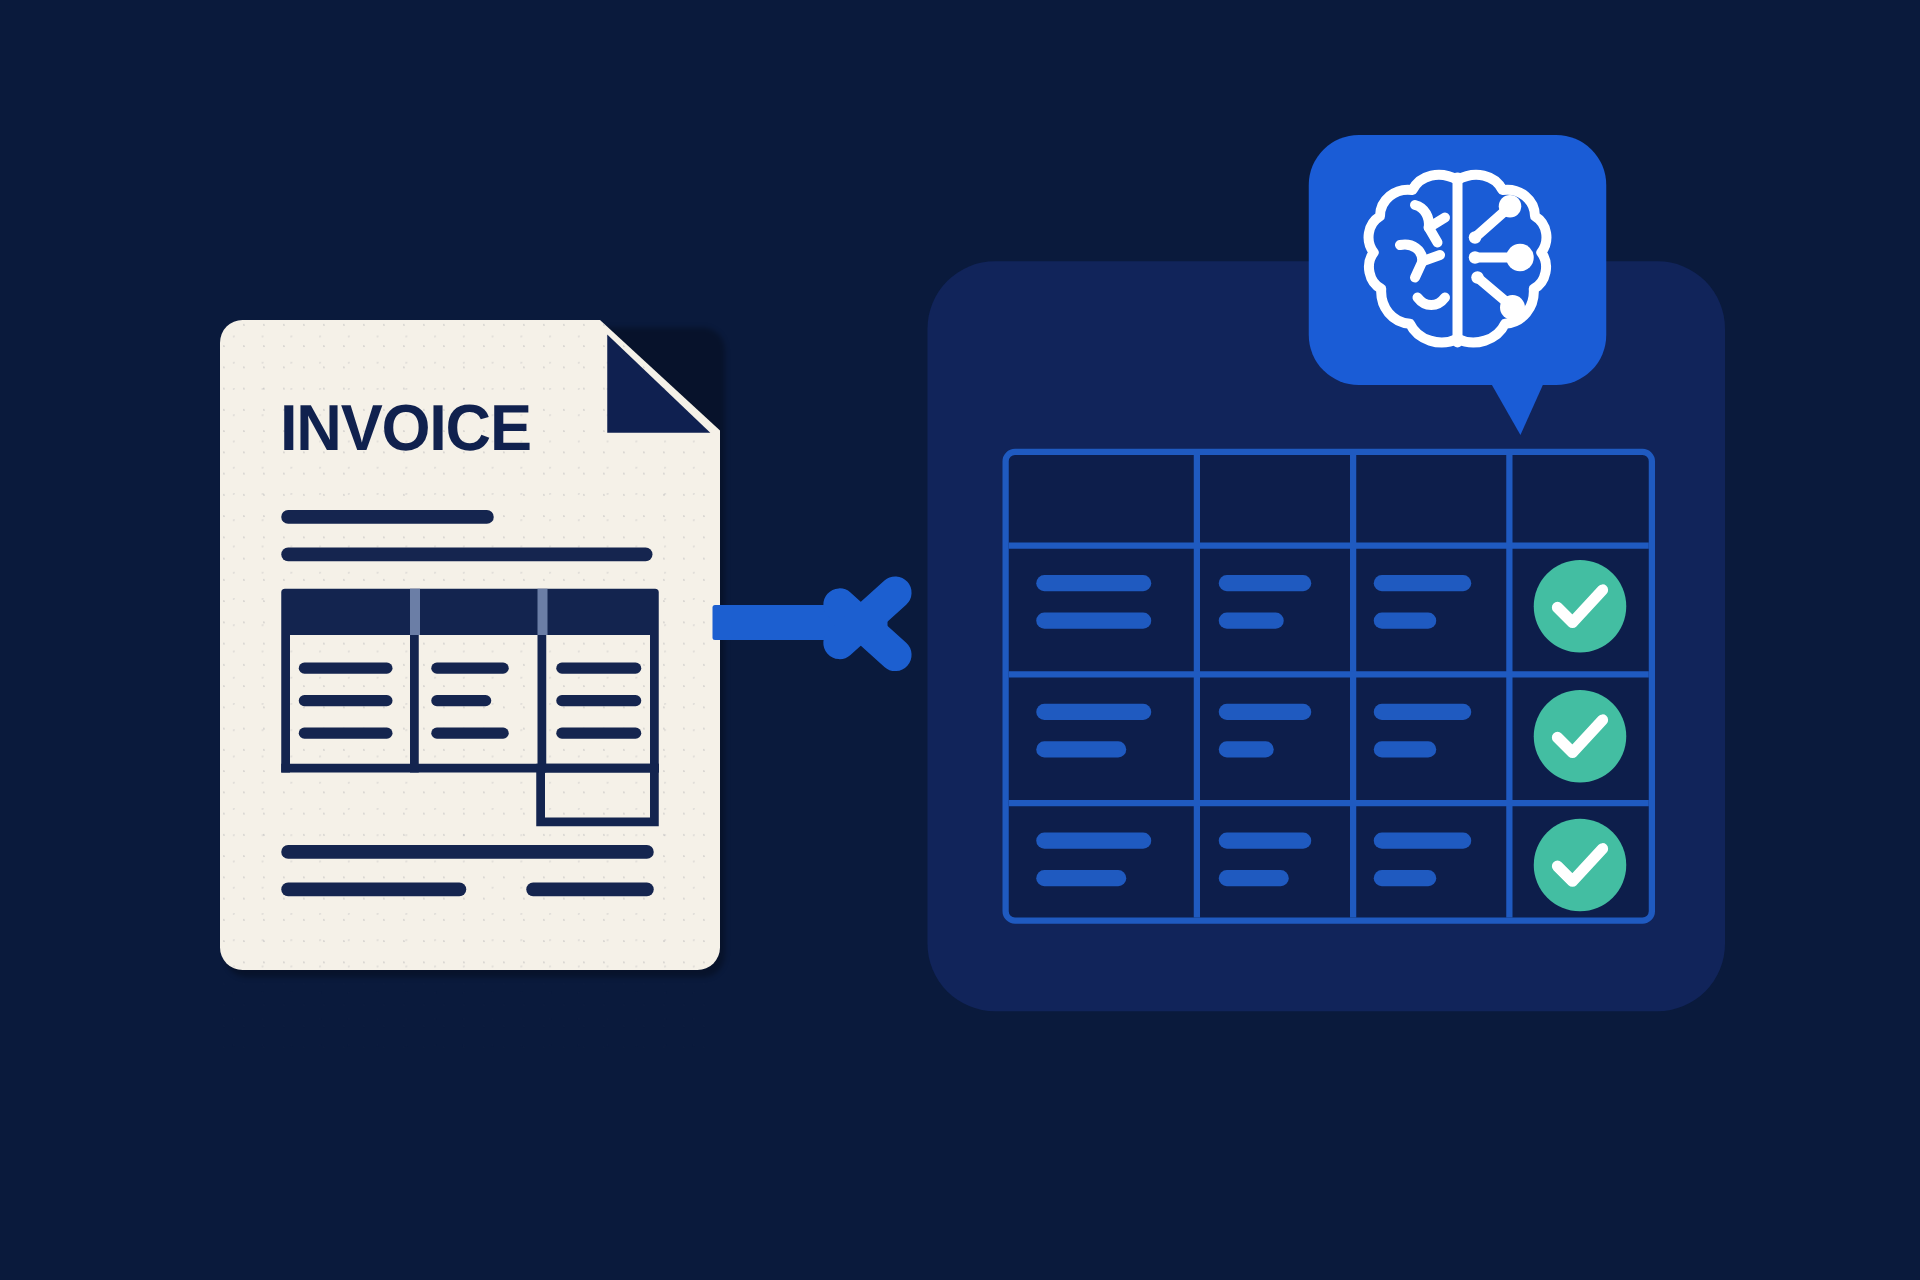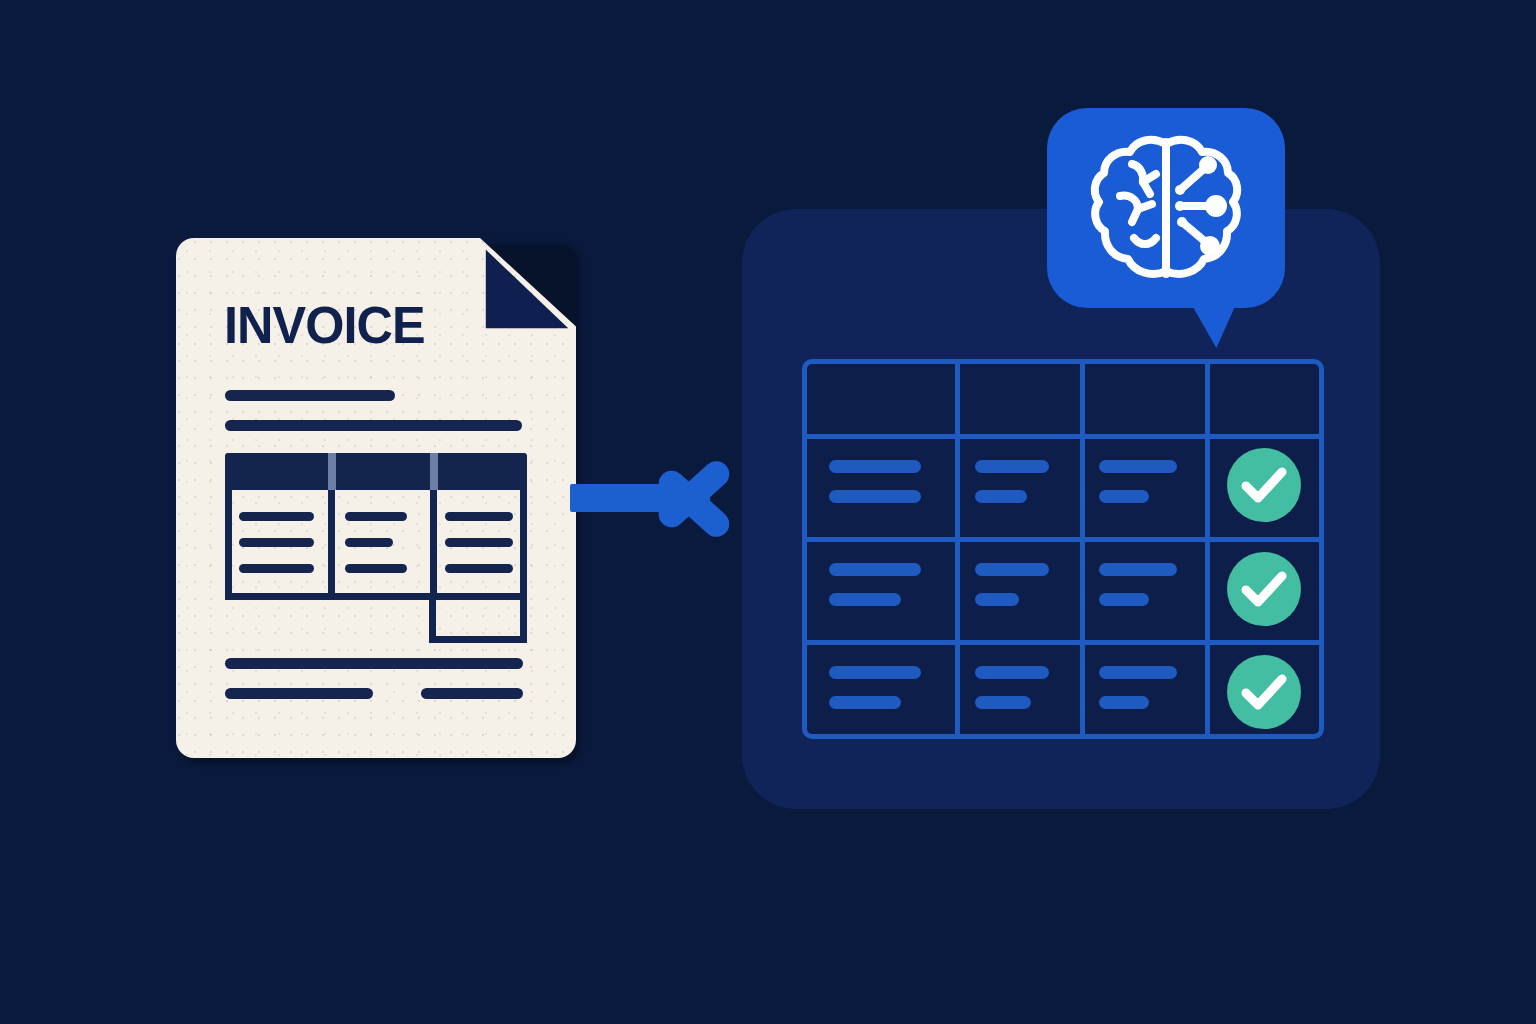"INVOICE" #invoice-doc { top: 238px -> 256px }
